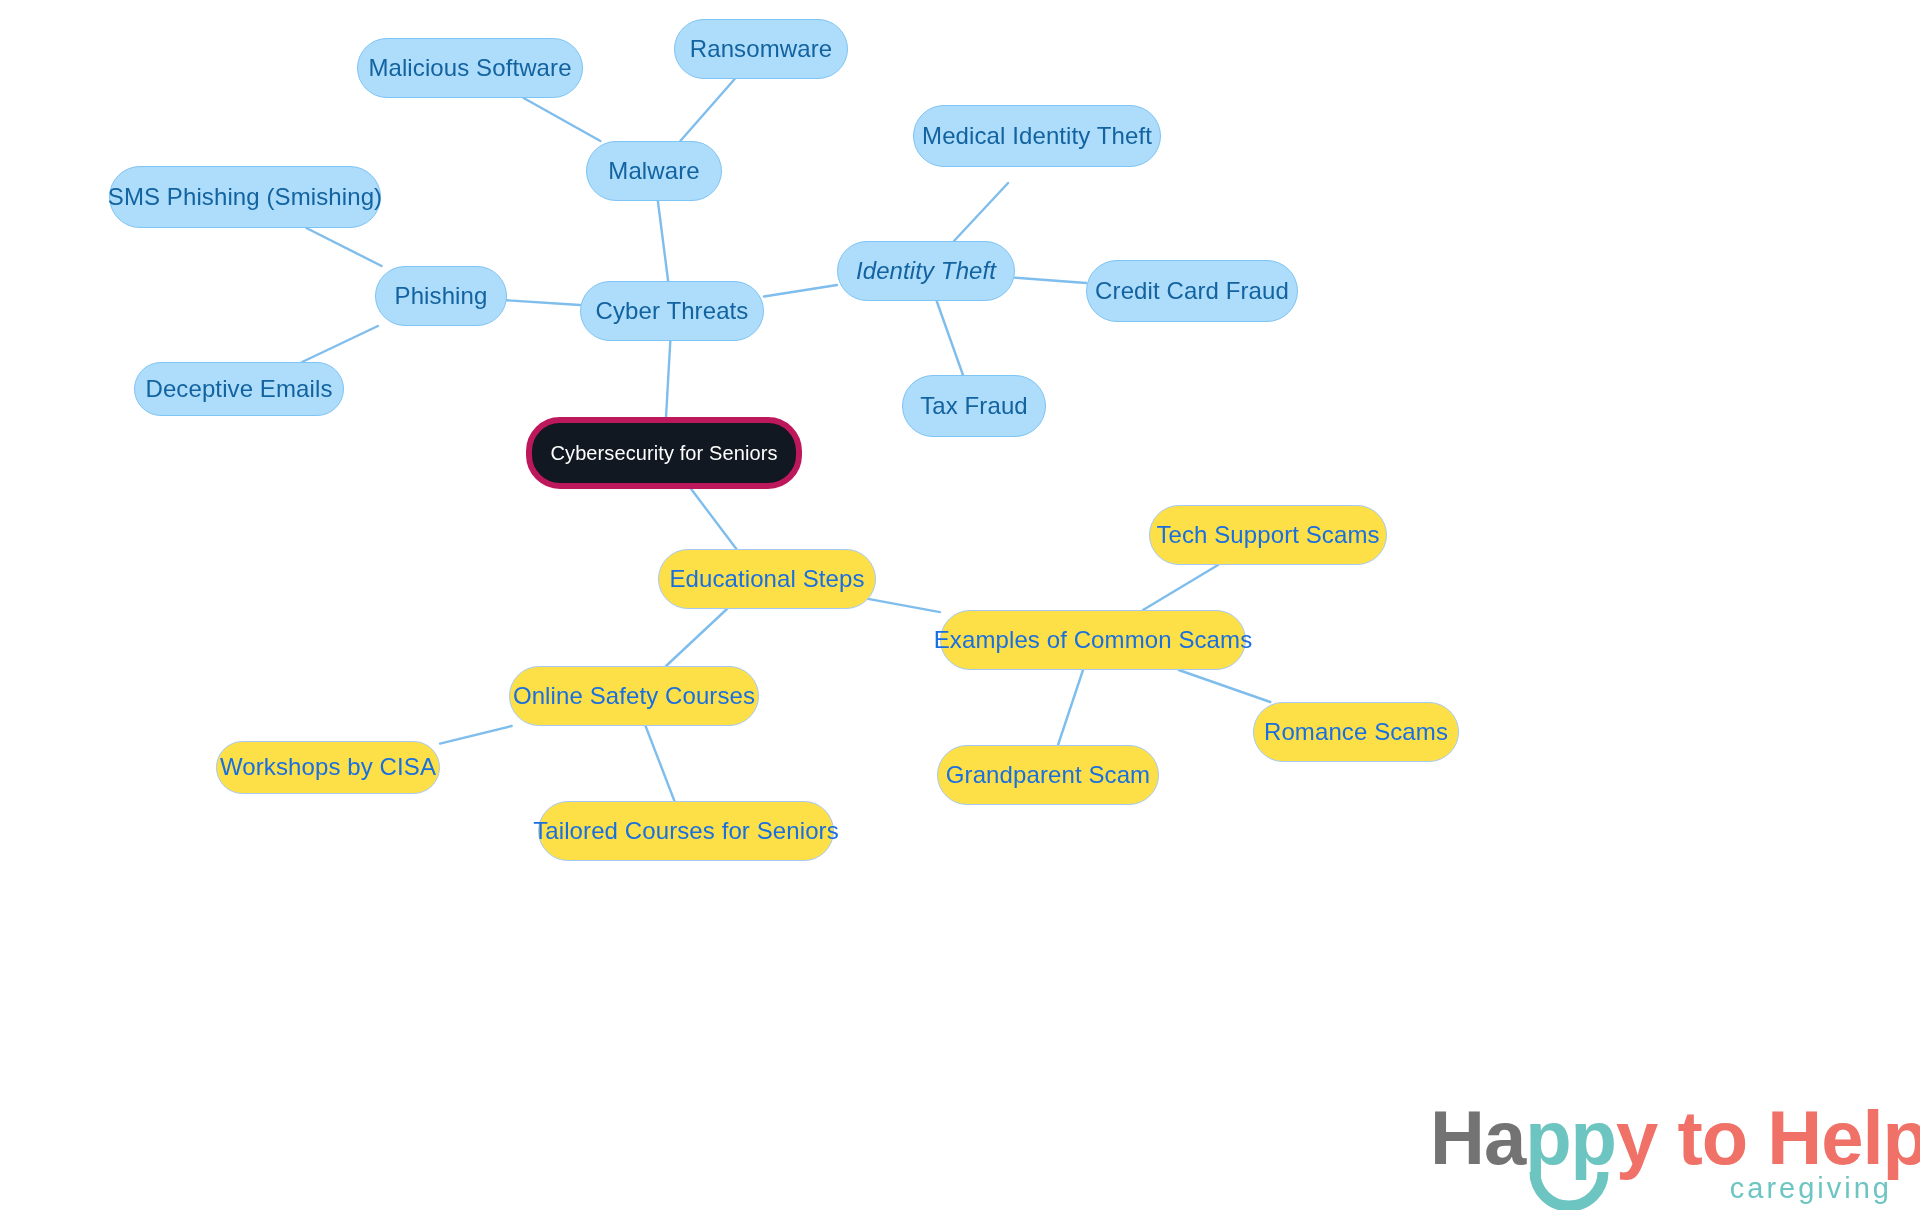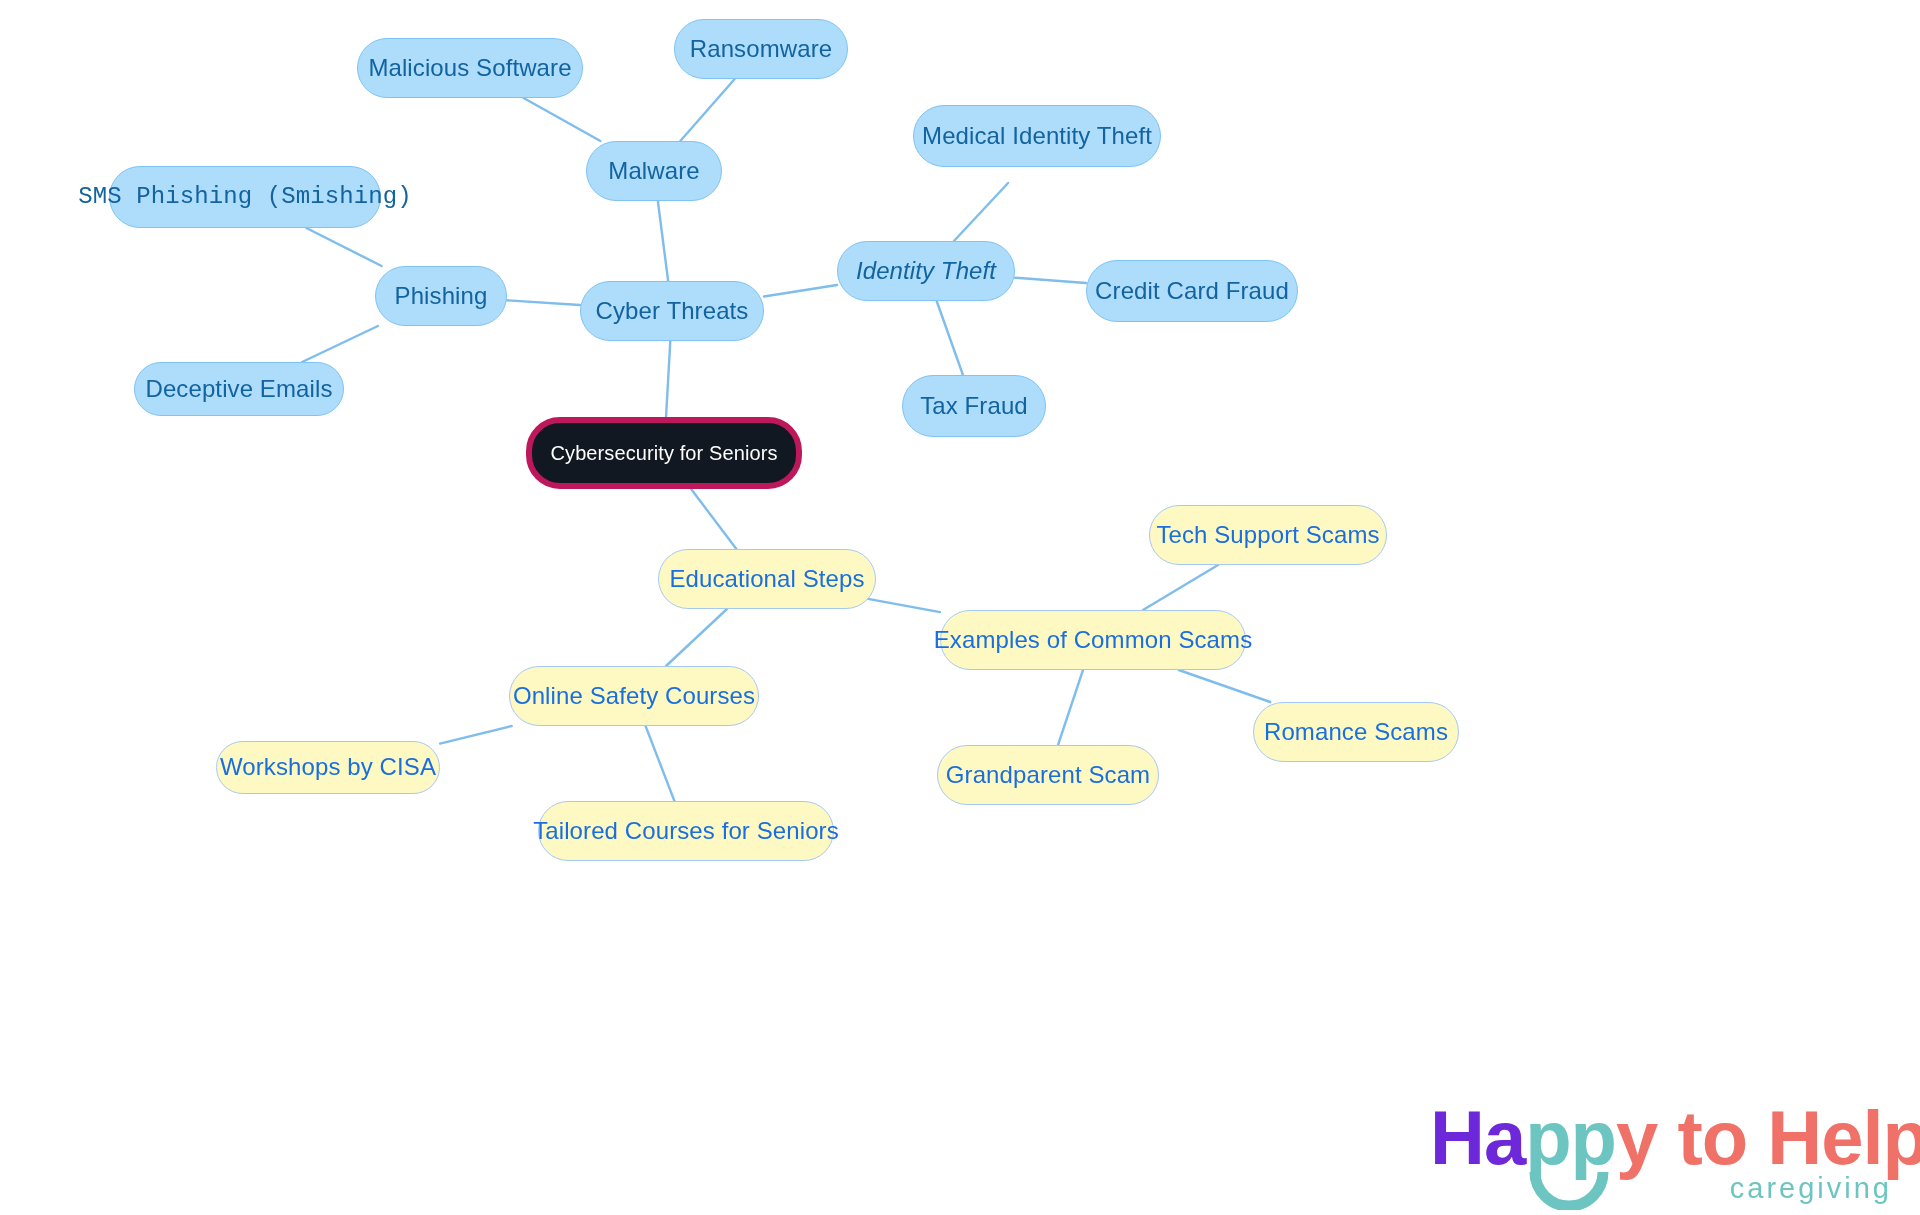"SMS Phishing (Smishing)" div.node { font-family: Liberation Mono, monospace -> none }
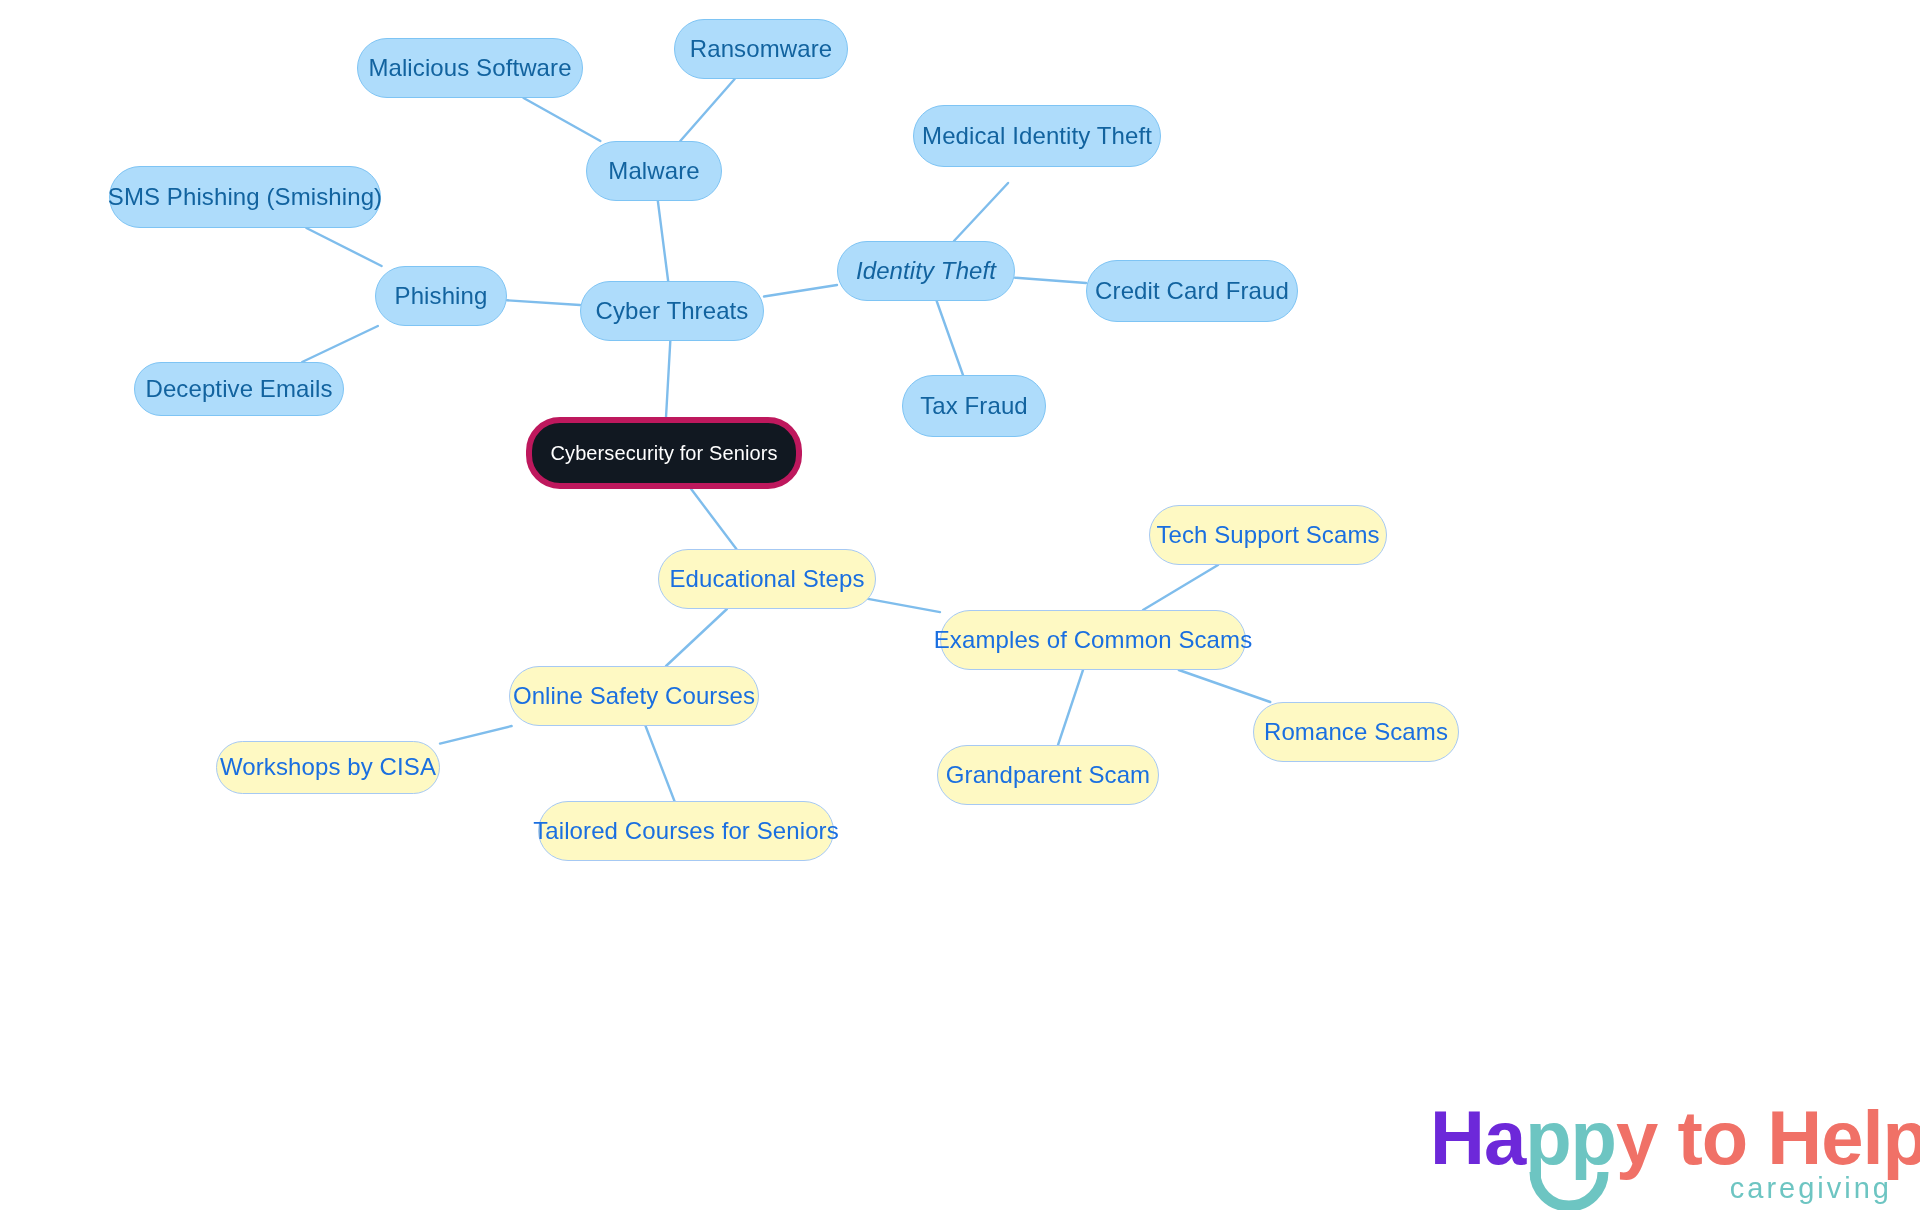"Tech Support Scams" .node.edu { background: #fef9c3 -> #fde047 }
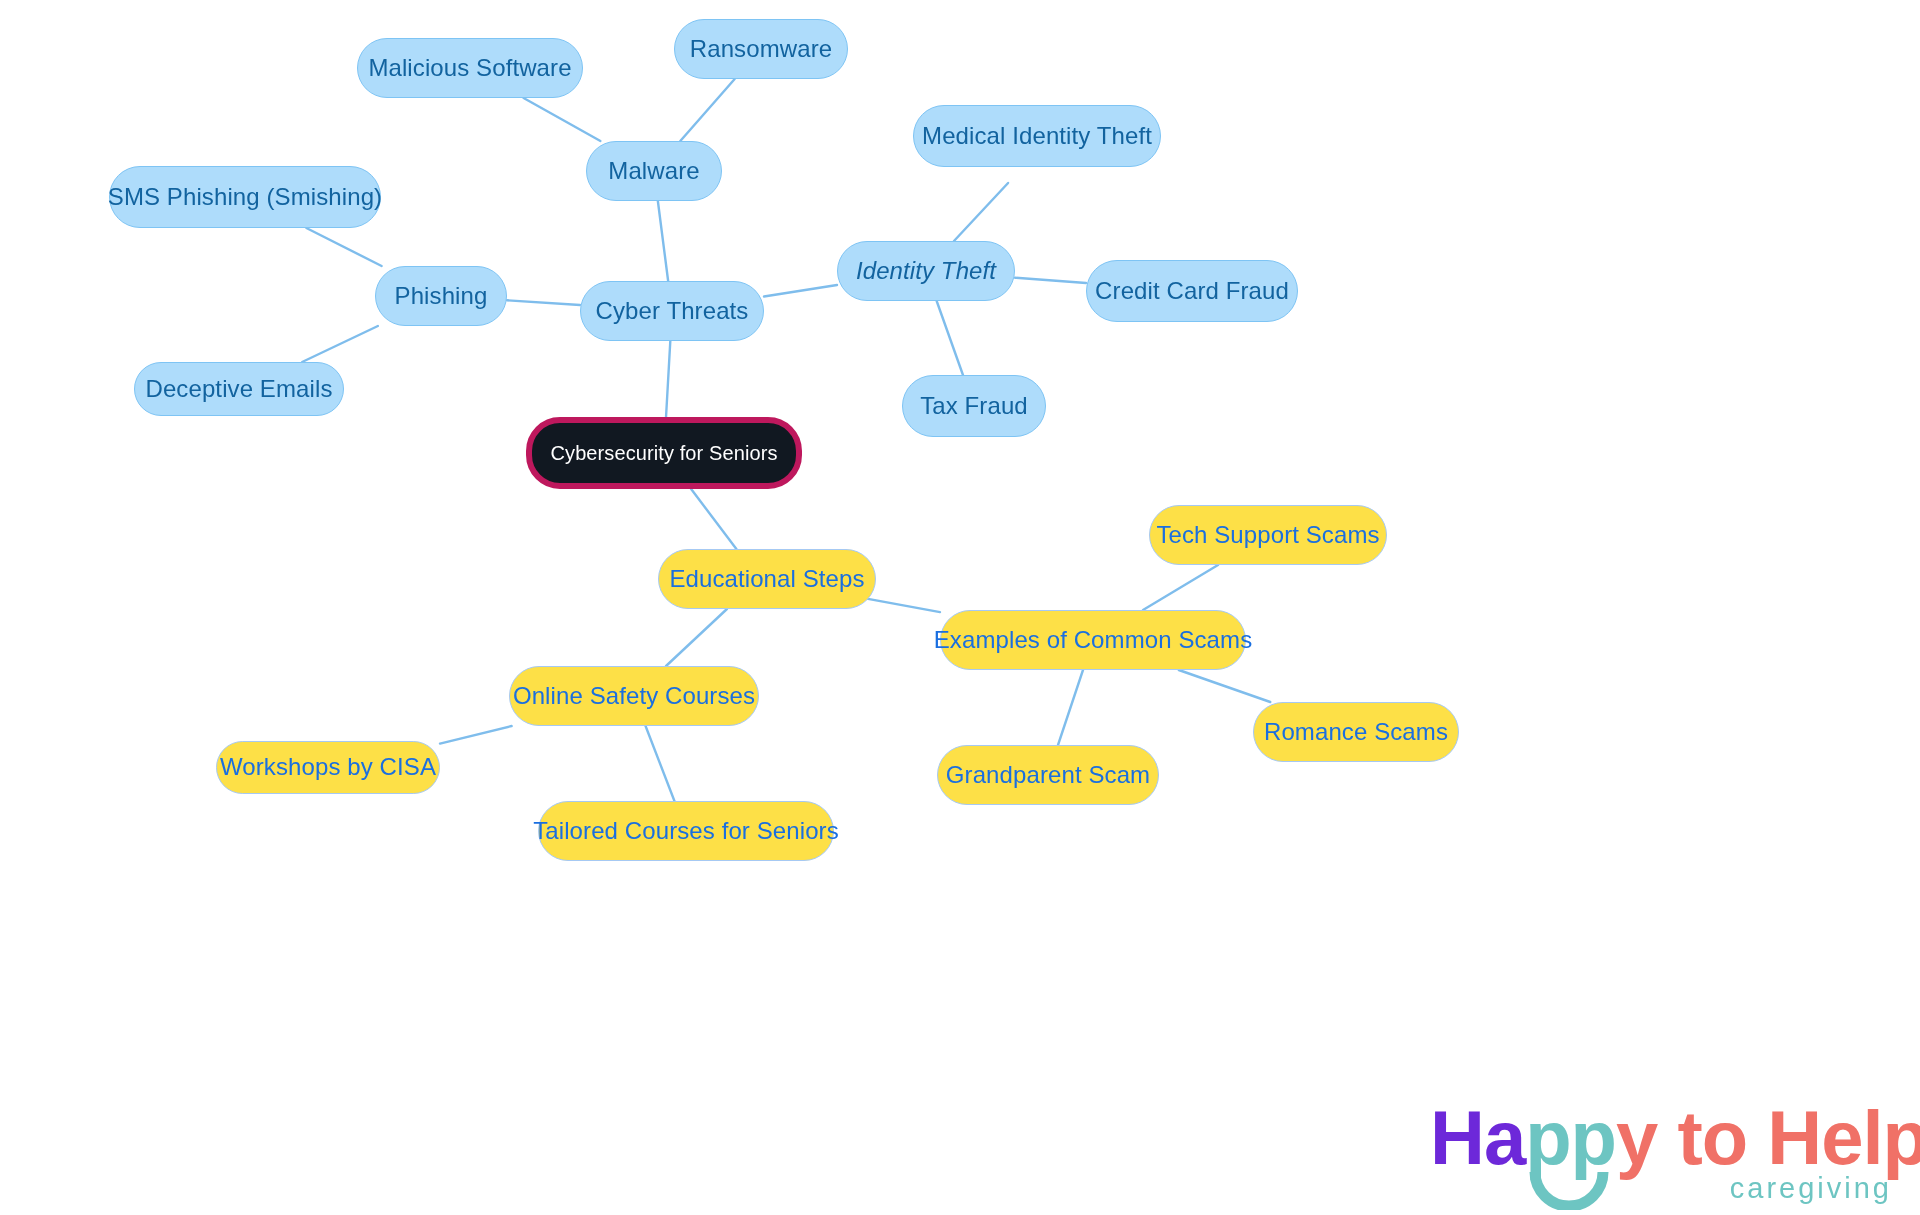"Ha" span { color: #6d28d9 -> #737373 }
